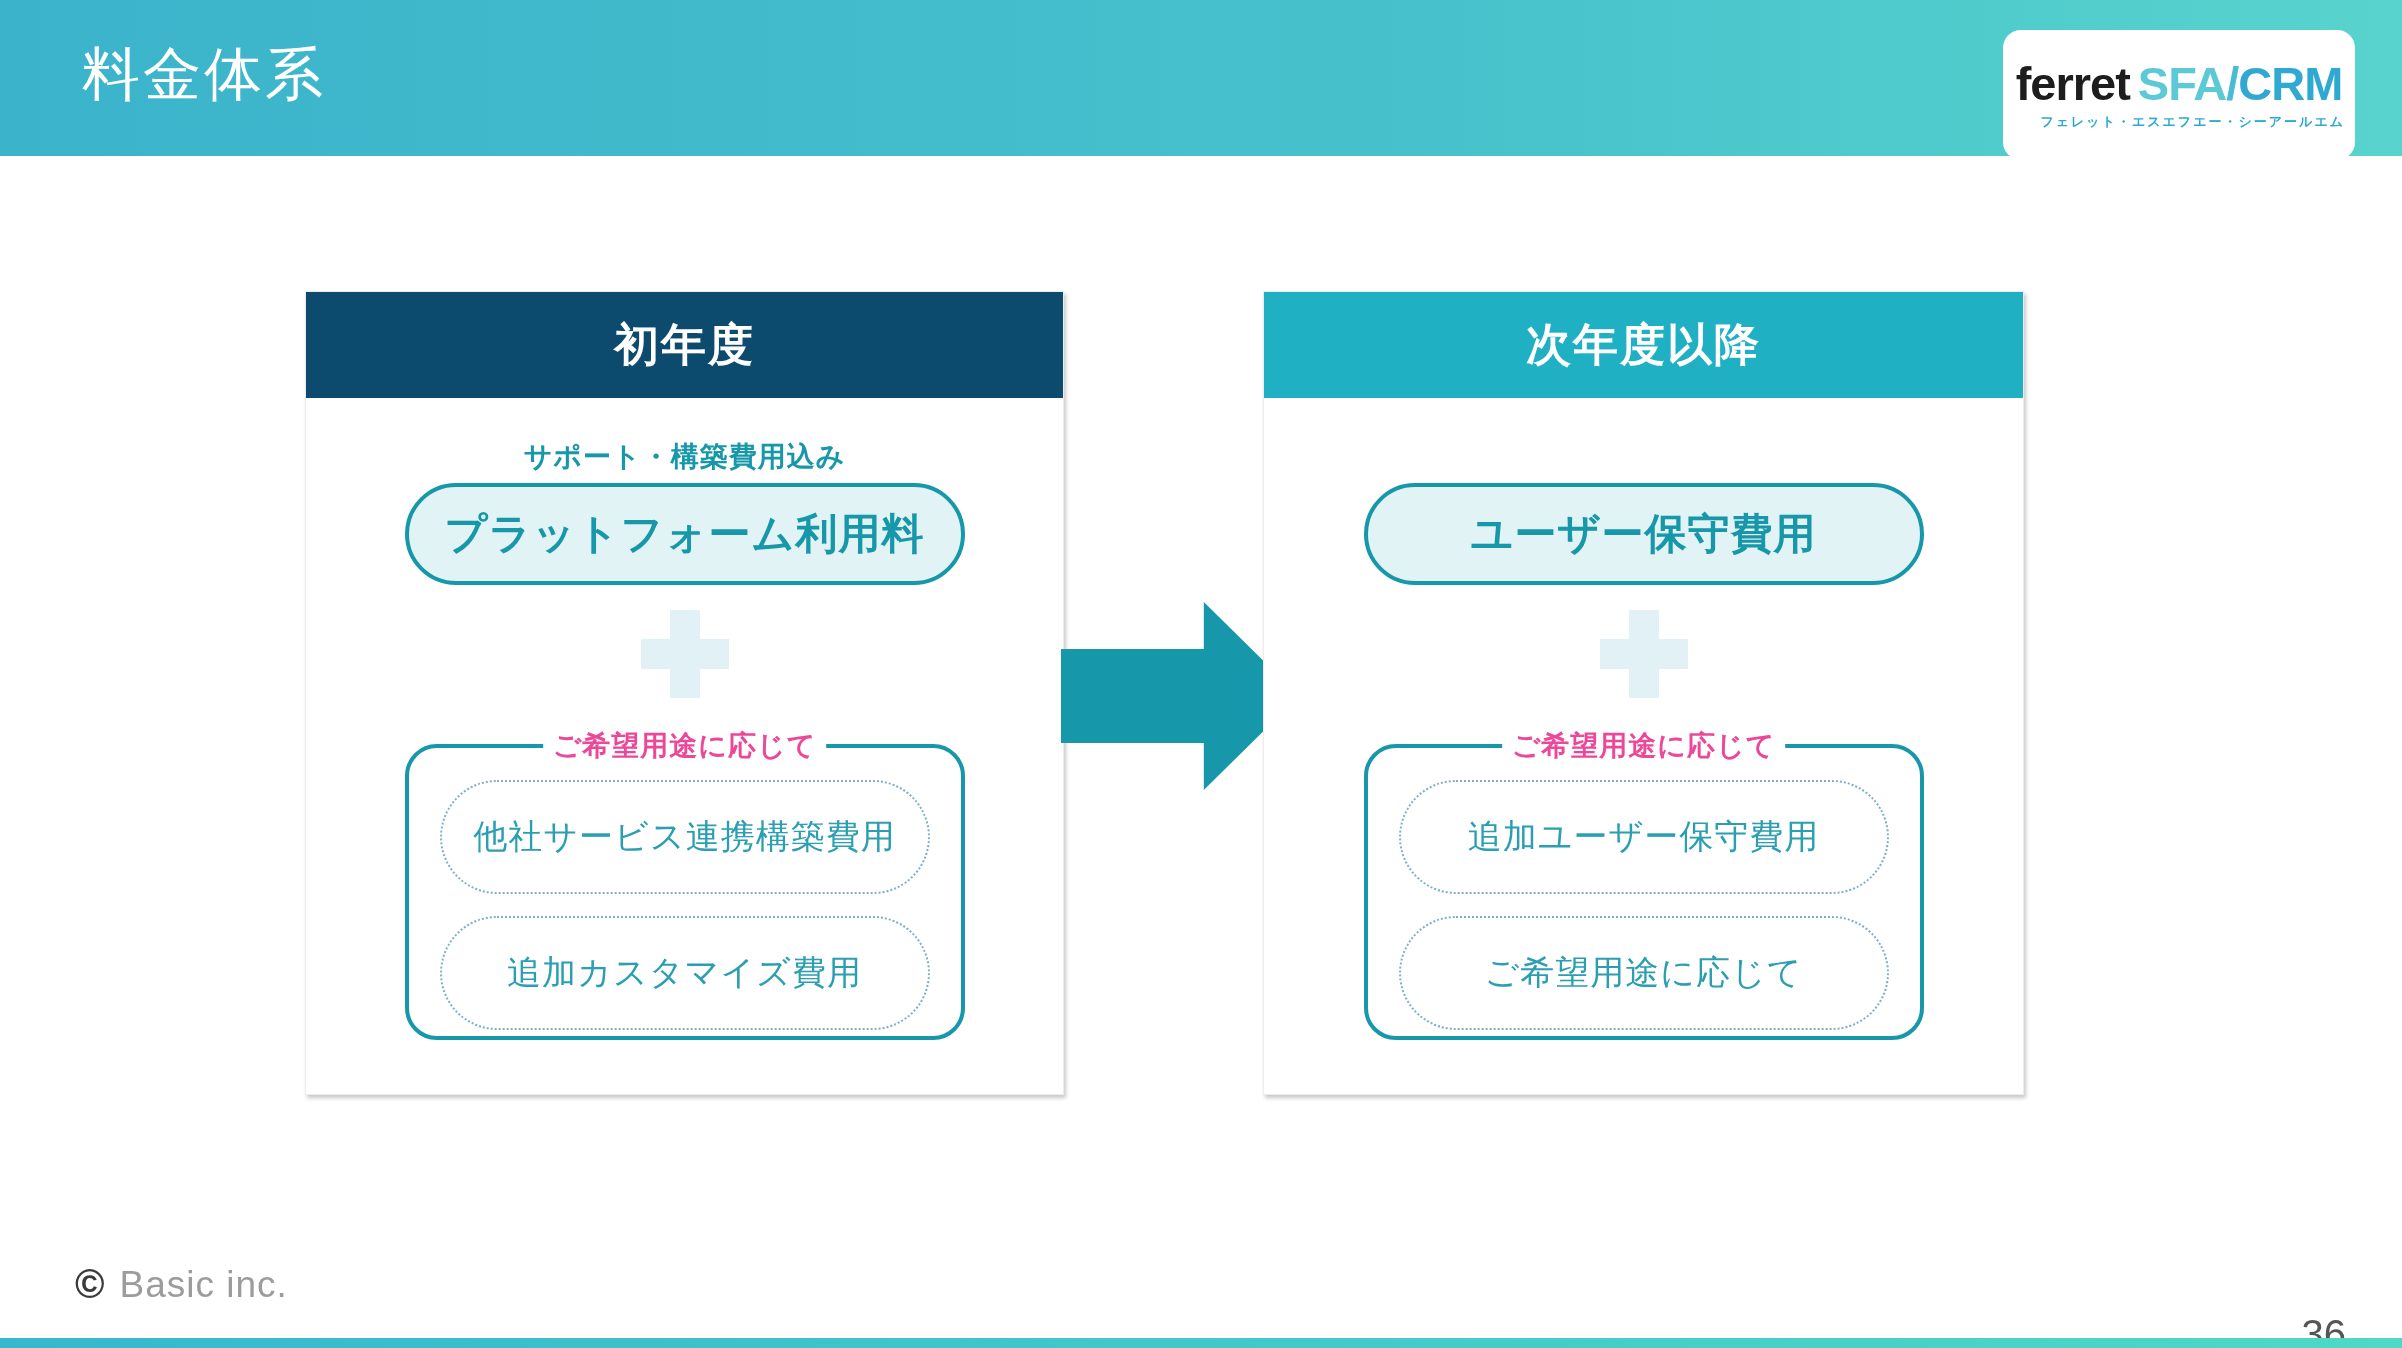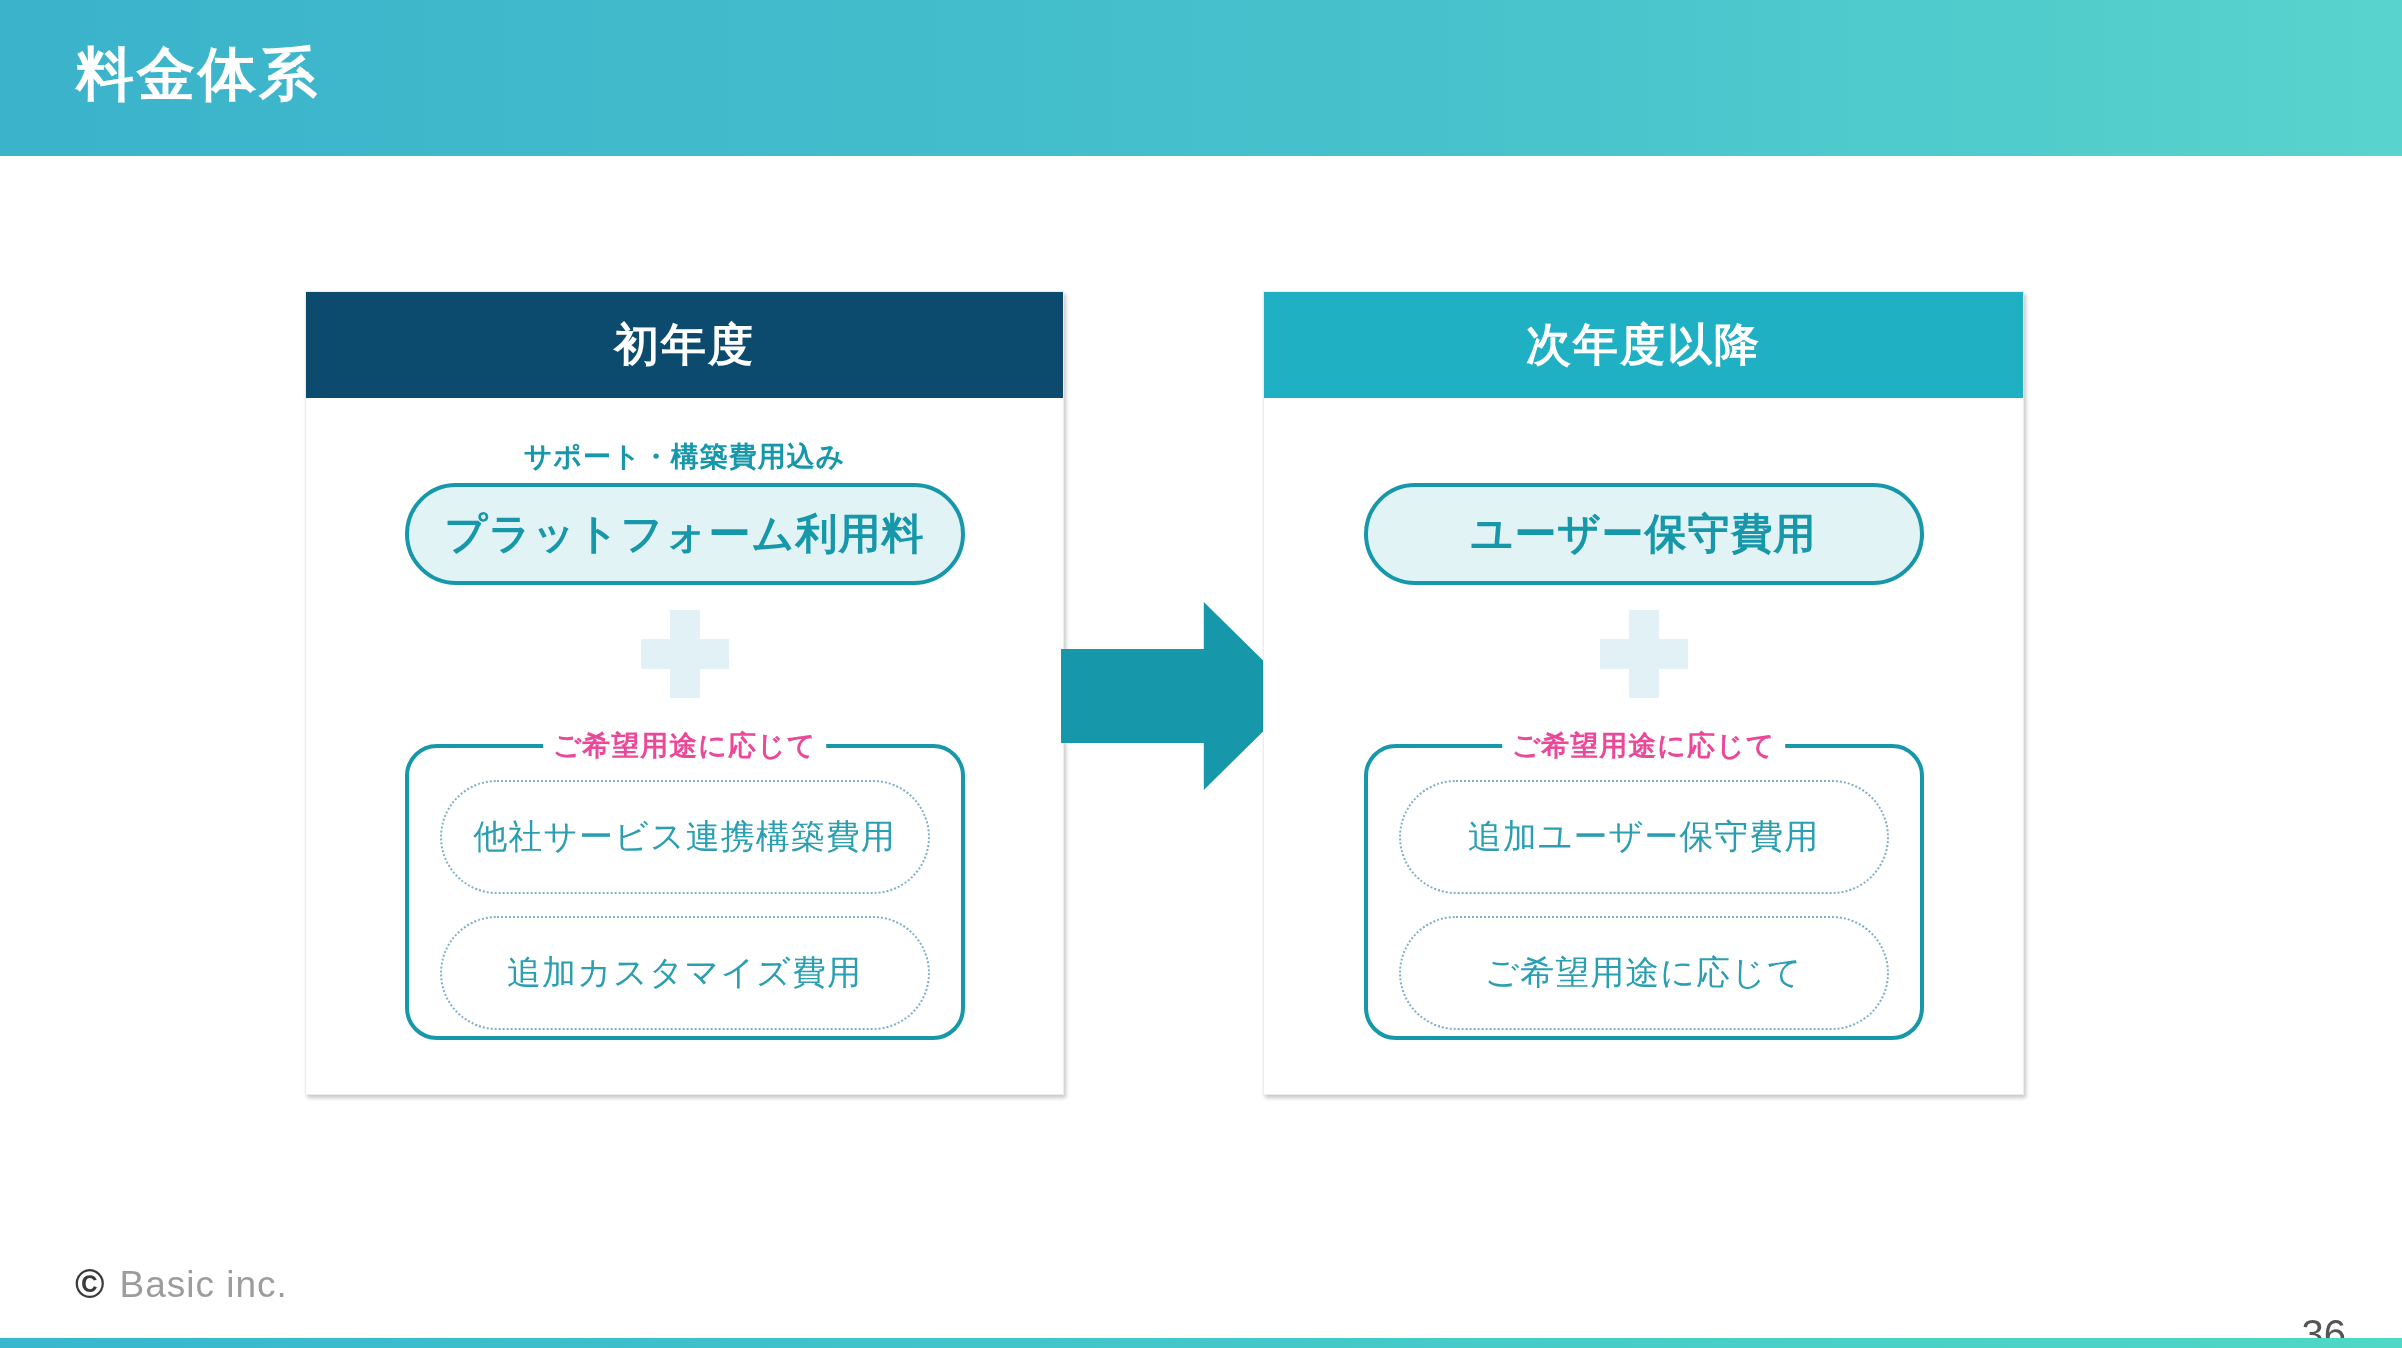"料金体系" .slide-title { font-weight: 700 -> 400; left: 76px -> 82px }
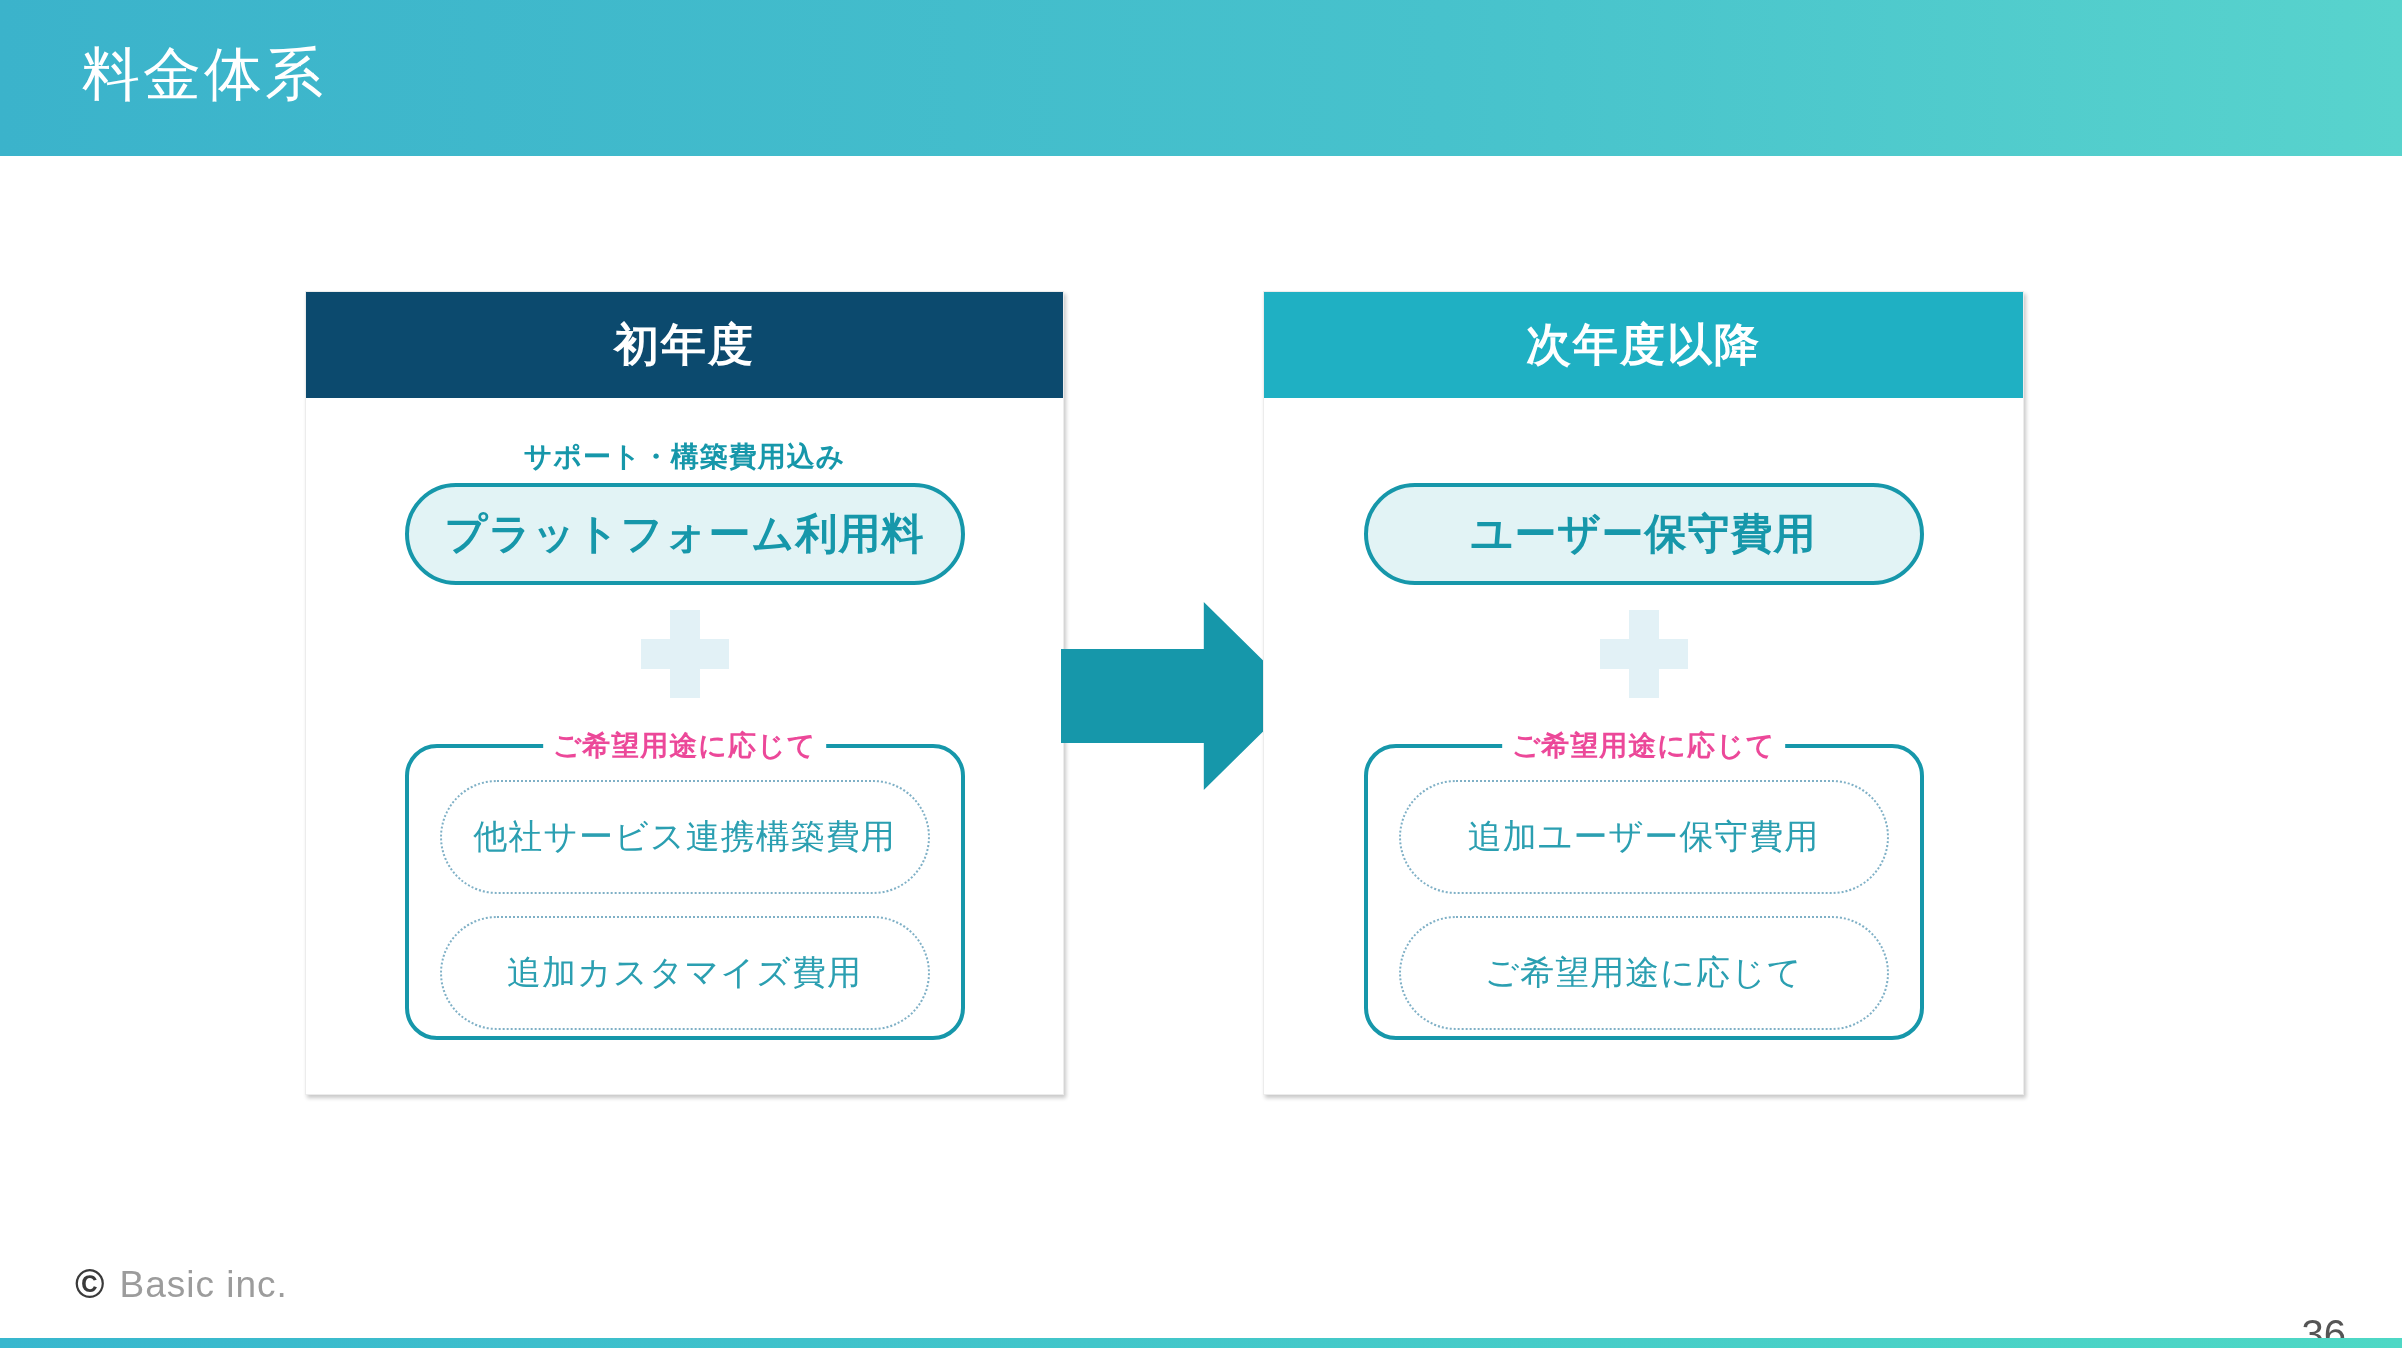"ferret SFA/CRM" div.logo-card { html: none -> <div> <div> <span>ferret</span><span>SFA</span><span>/</span><span>CRM</span> </div> <div>フェレット・エスエフエー・シーアールエム</div> </div> }
